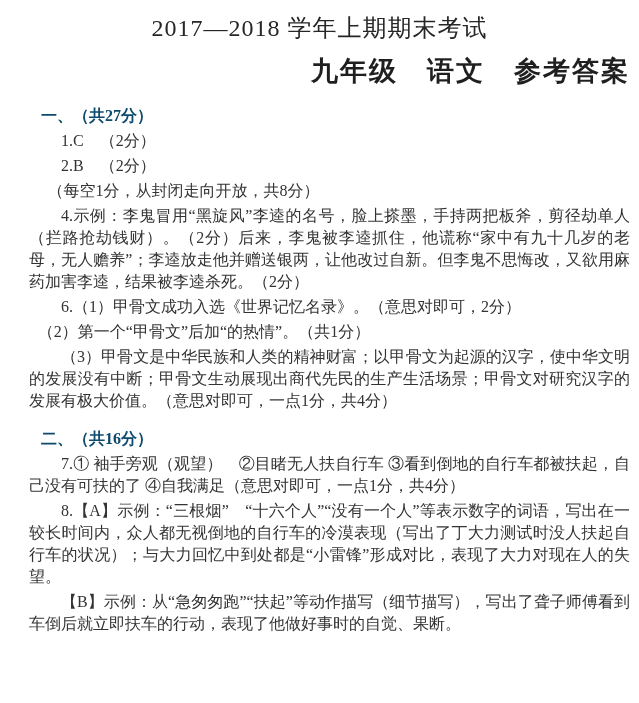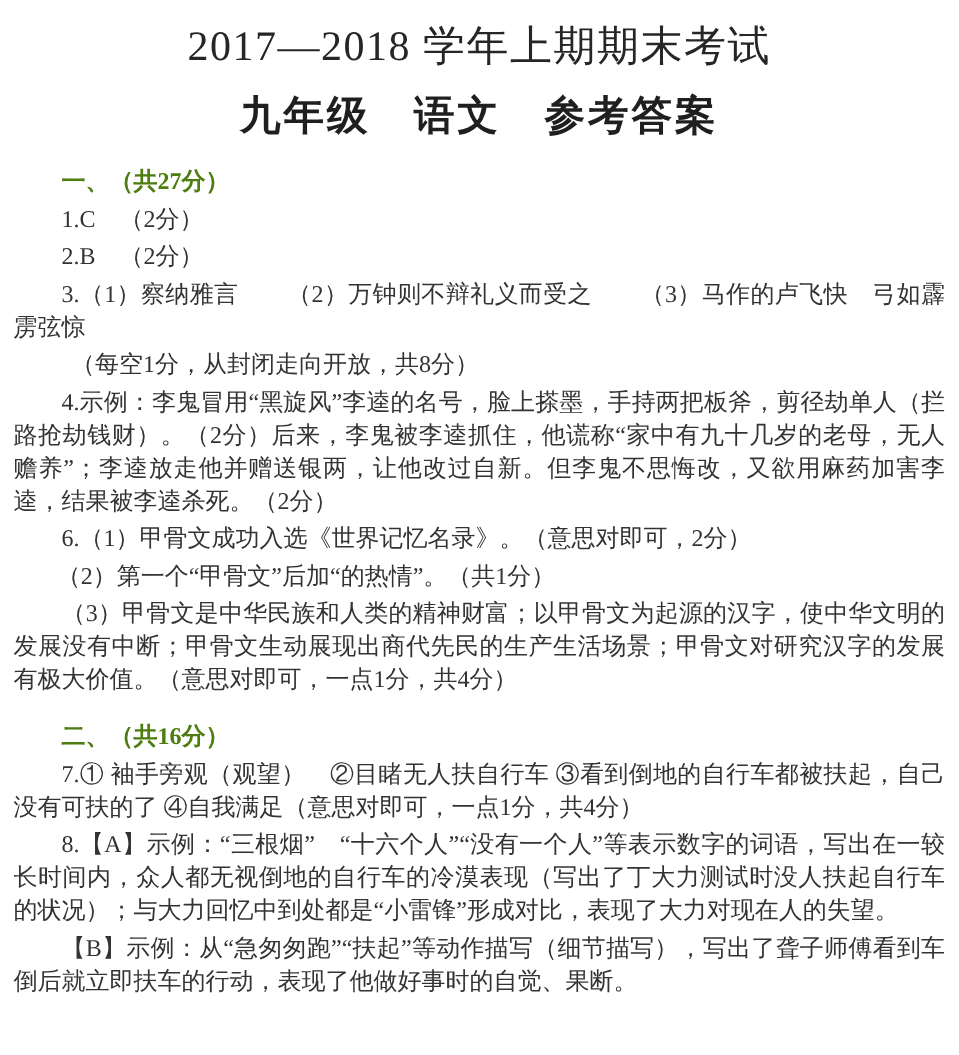"2017—2018 学年上期期末考试" .doc-title { font-size: 28px -> 24px }
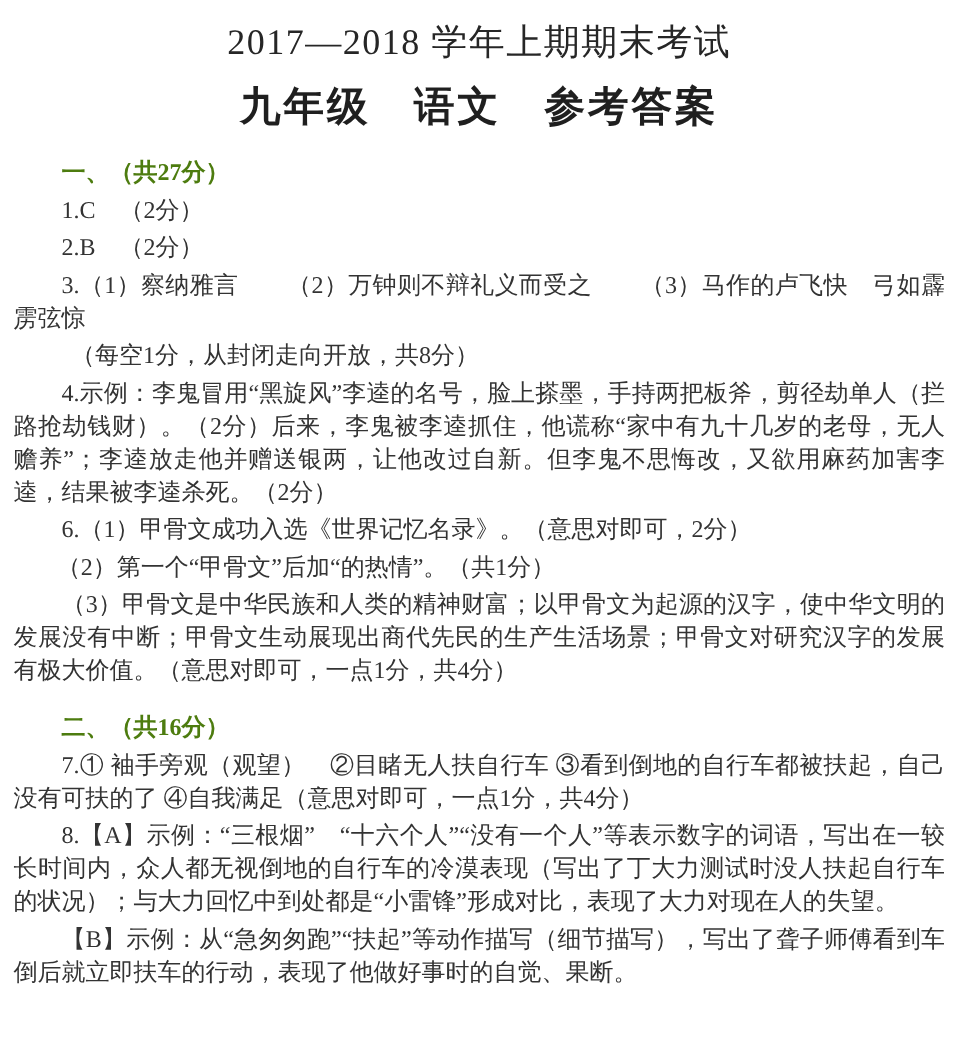"九年级 语文 参考答案" .doc-subtitle { text-align: center -> right }
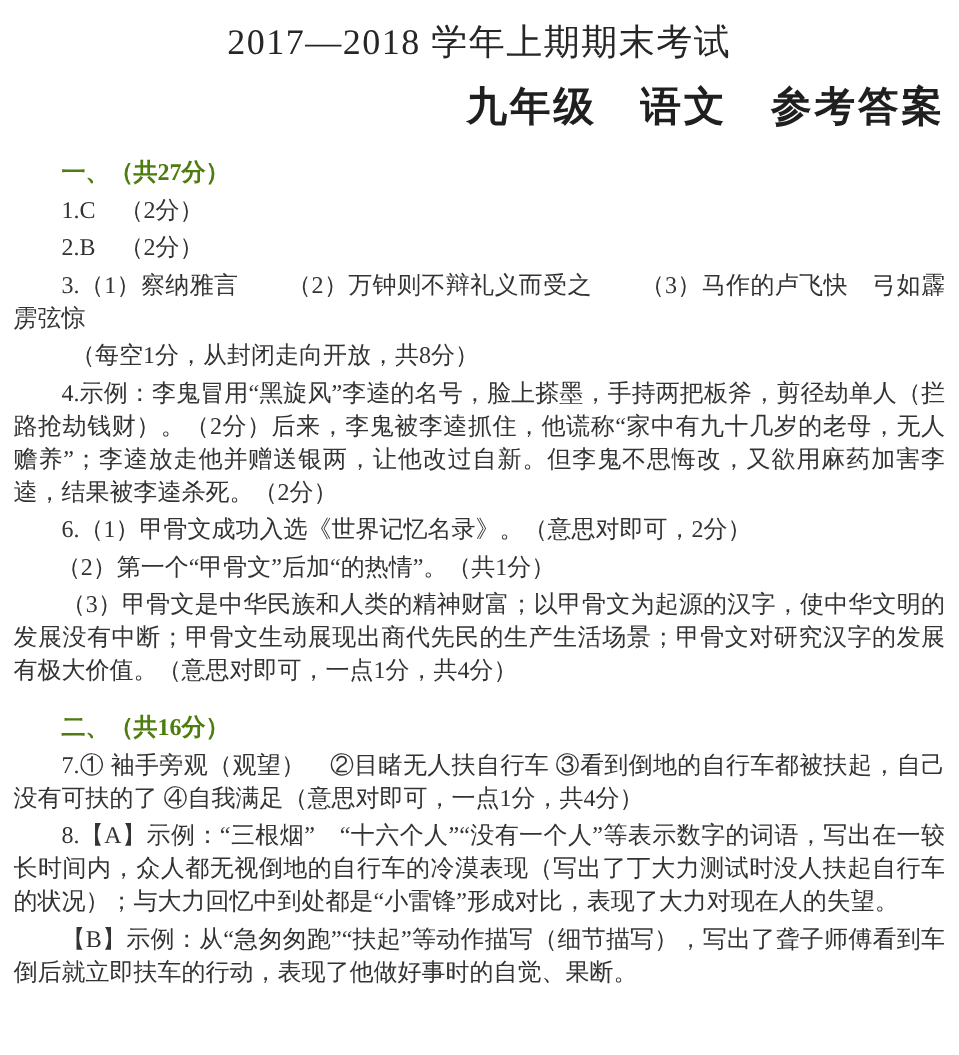"一、（共27分）" p.sec-heading { color: #4d7c0f -> #0c4a6e }
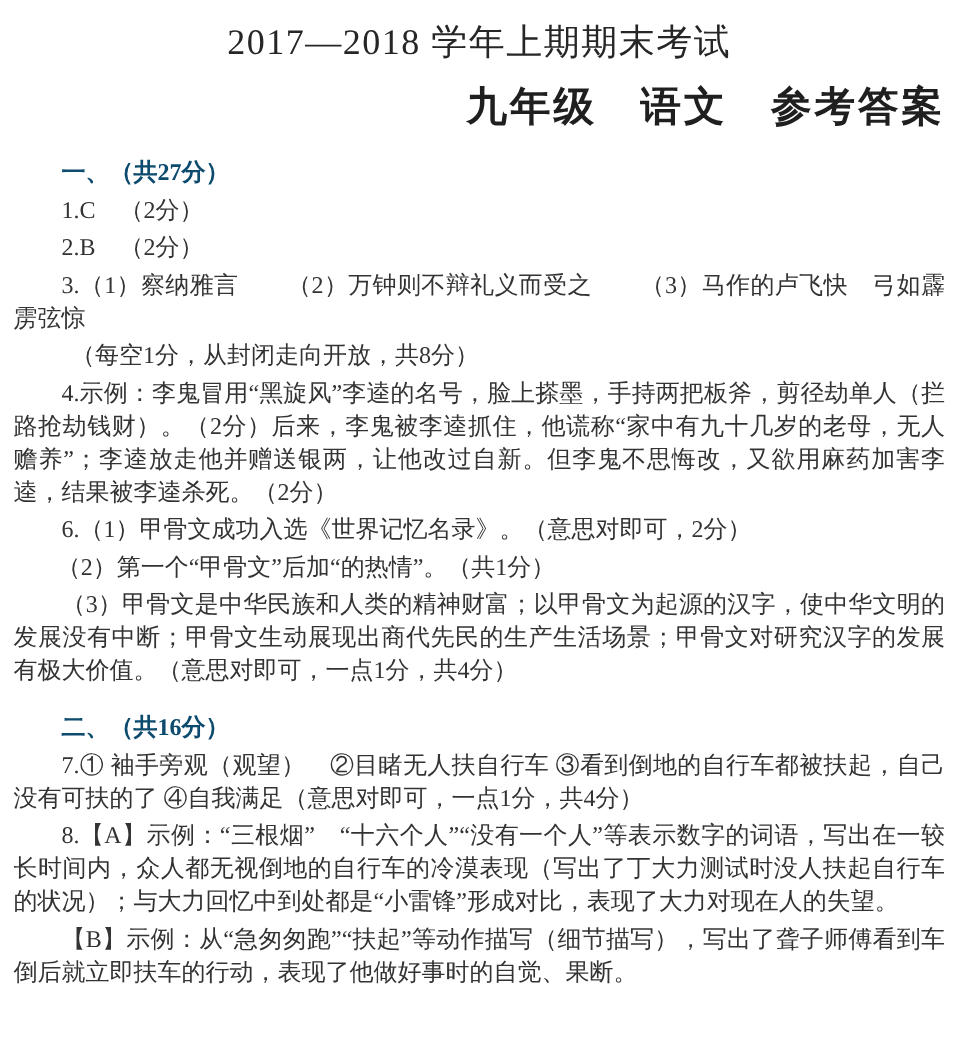"1.C （2分）" p.item { margin-left: none -> 20px }
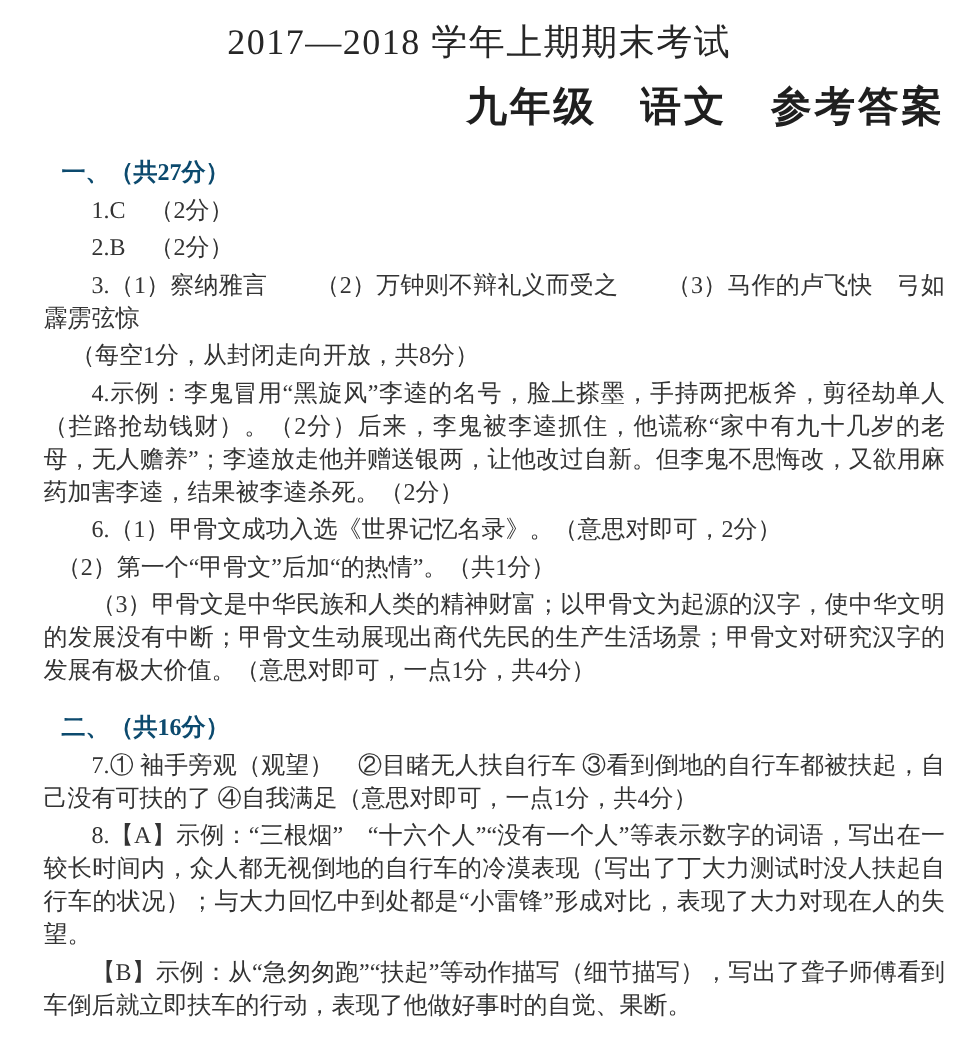"3.（1）察纳雅言 （2）万钟则不辩礼义而受之 （3）马作的卢飞快 弓如霹雳弦惊" p.item { html: <p>3.（1）察纳雅言 （2）万钟则不辩礼义而受之 （3）马作的卢飞快 弓如霹雳弦惊</p> -> none }
